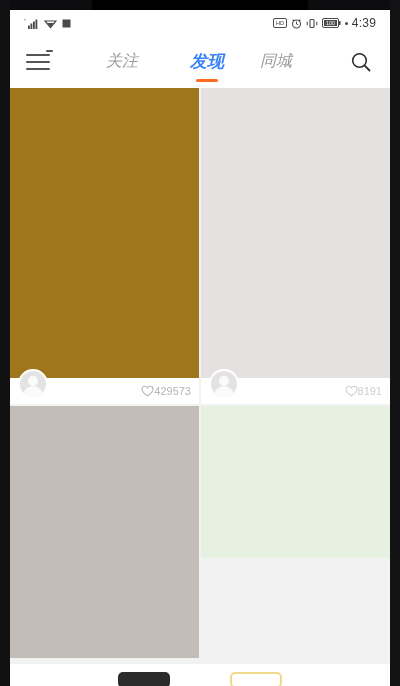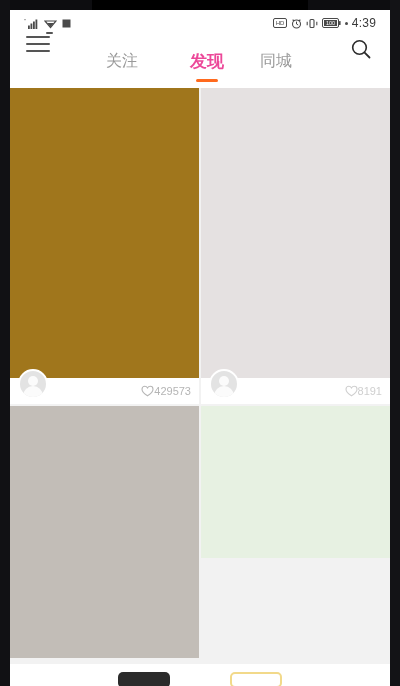"关注" .nav-bar { align-items: none -> center; font-style: none -> italic }
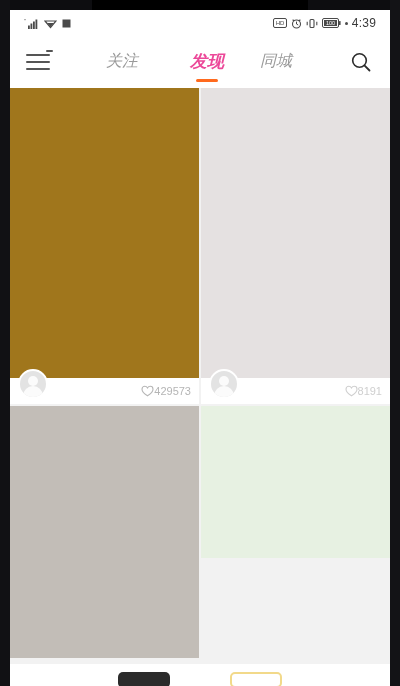"发现" .tab.active { color: #ec4899 -> #3b82f6 }
